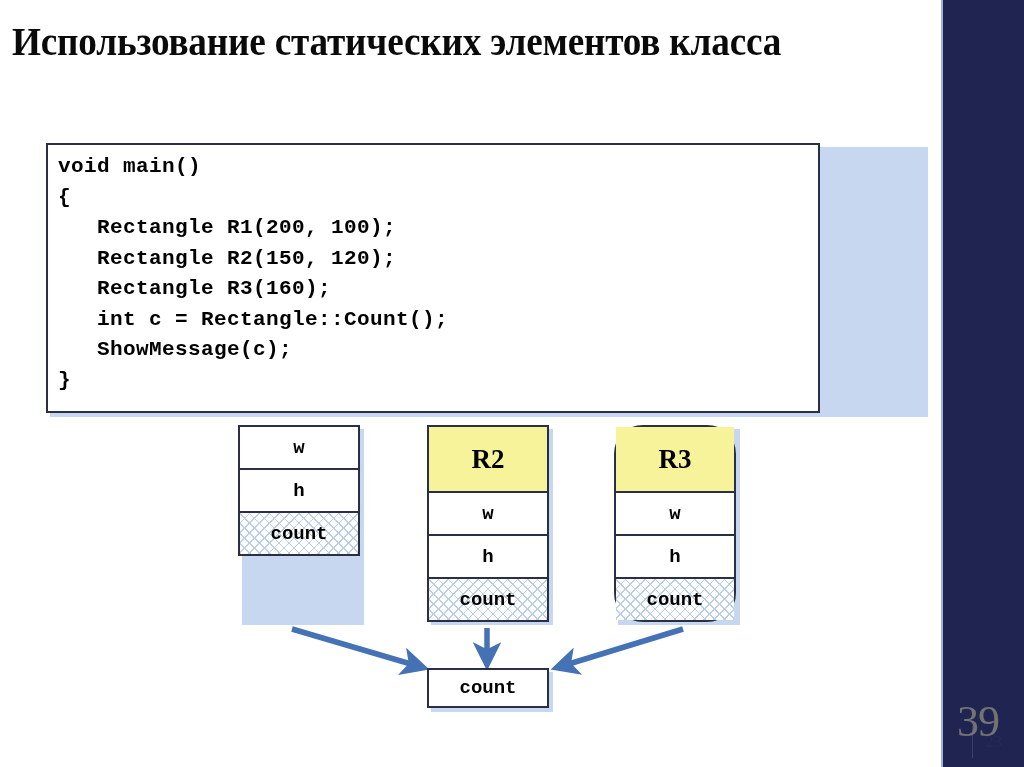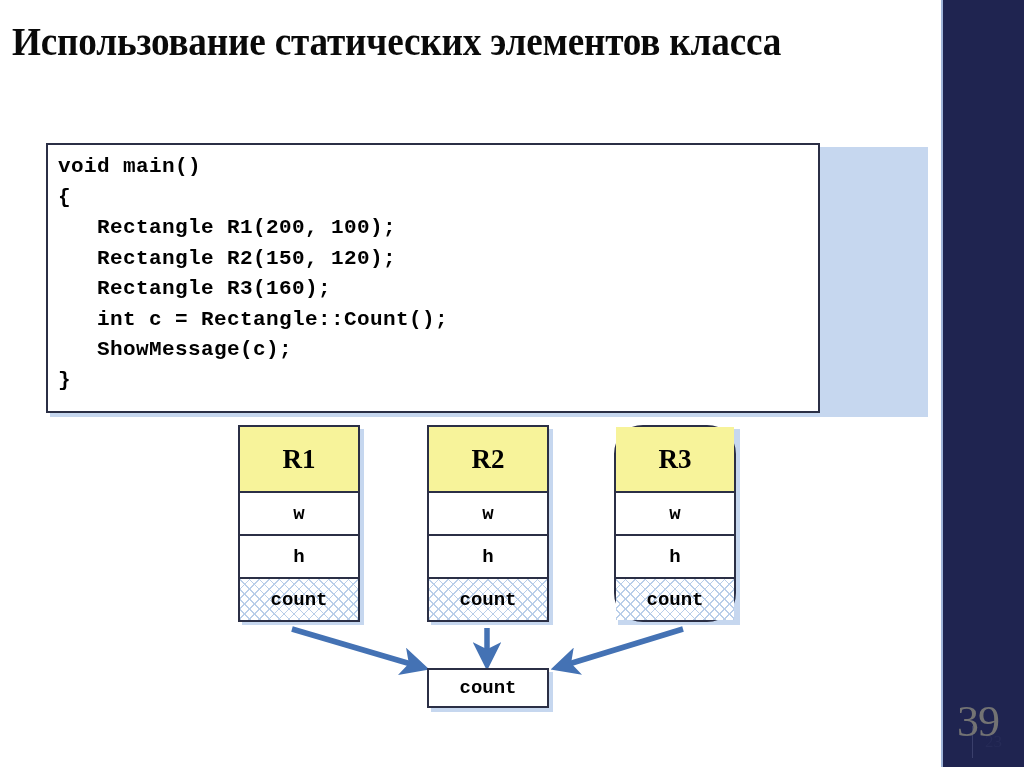"R1" div.cell { html: <div>R1</div> -> none }
